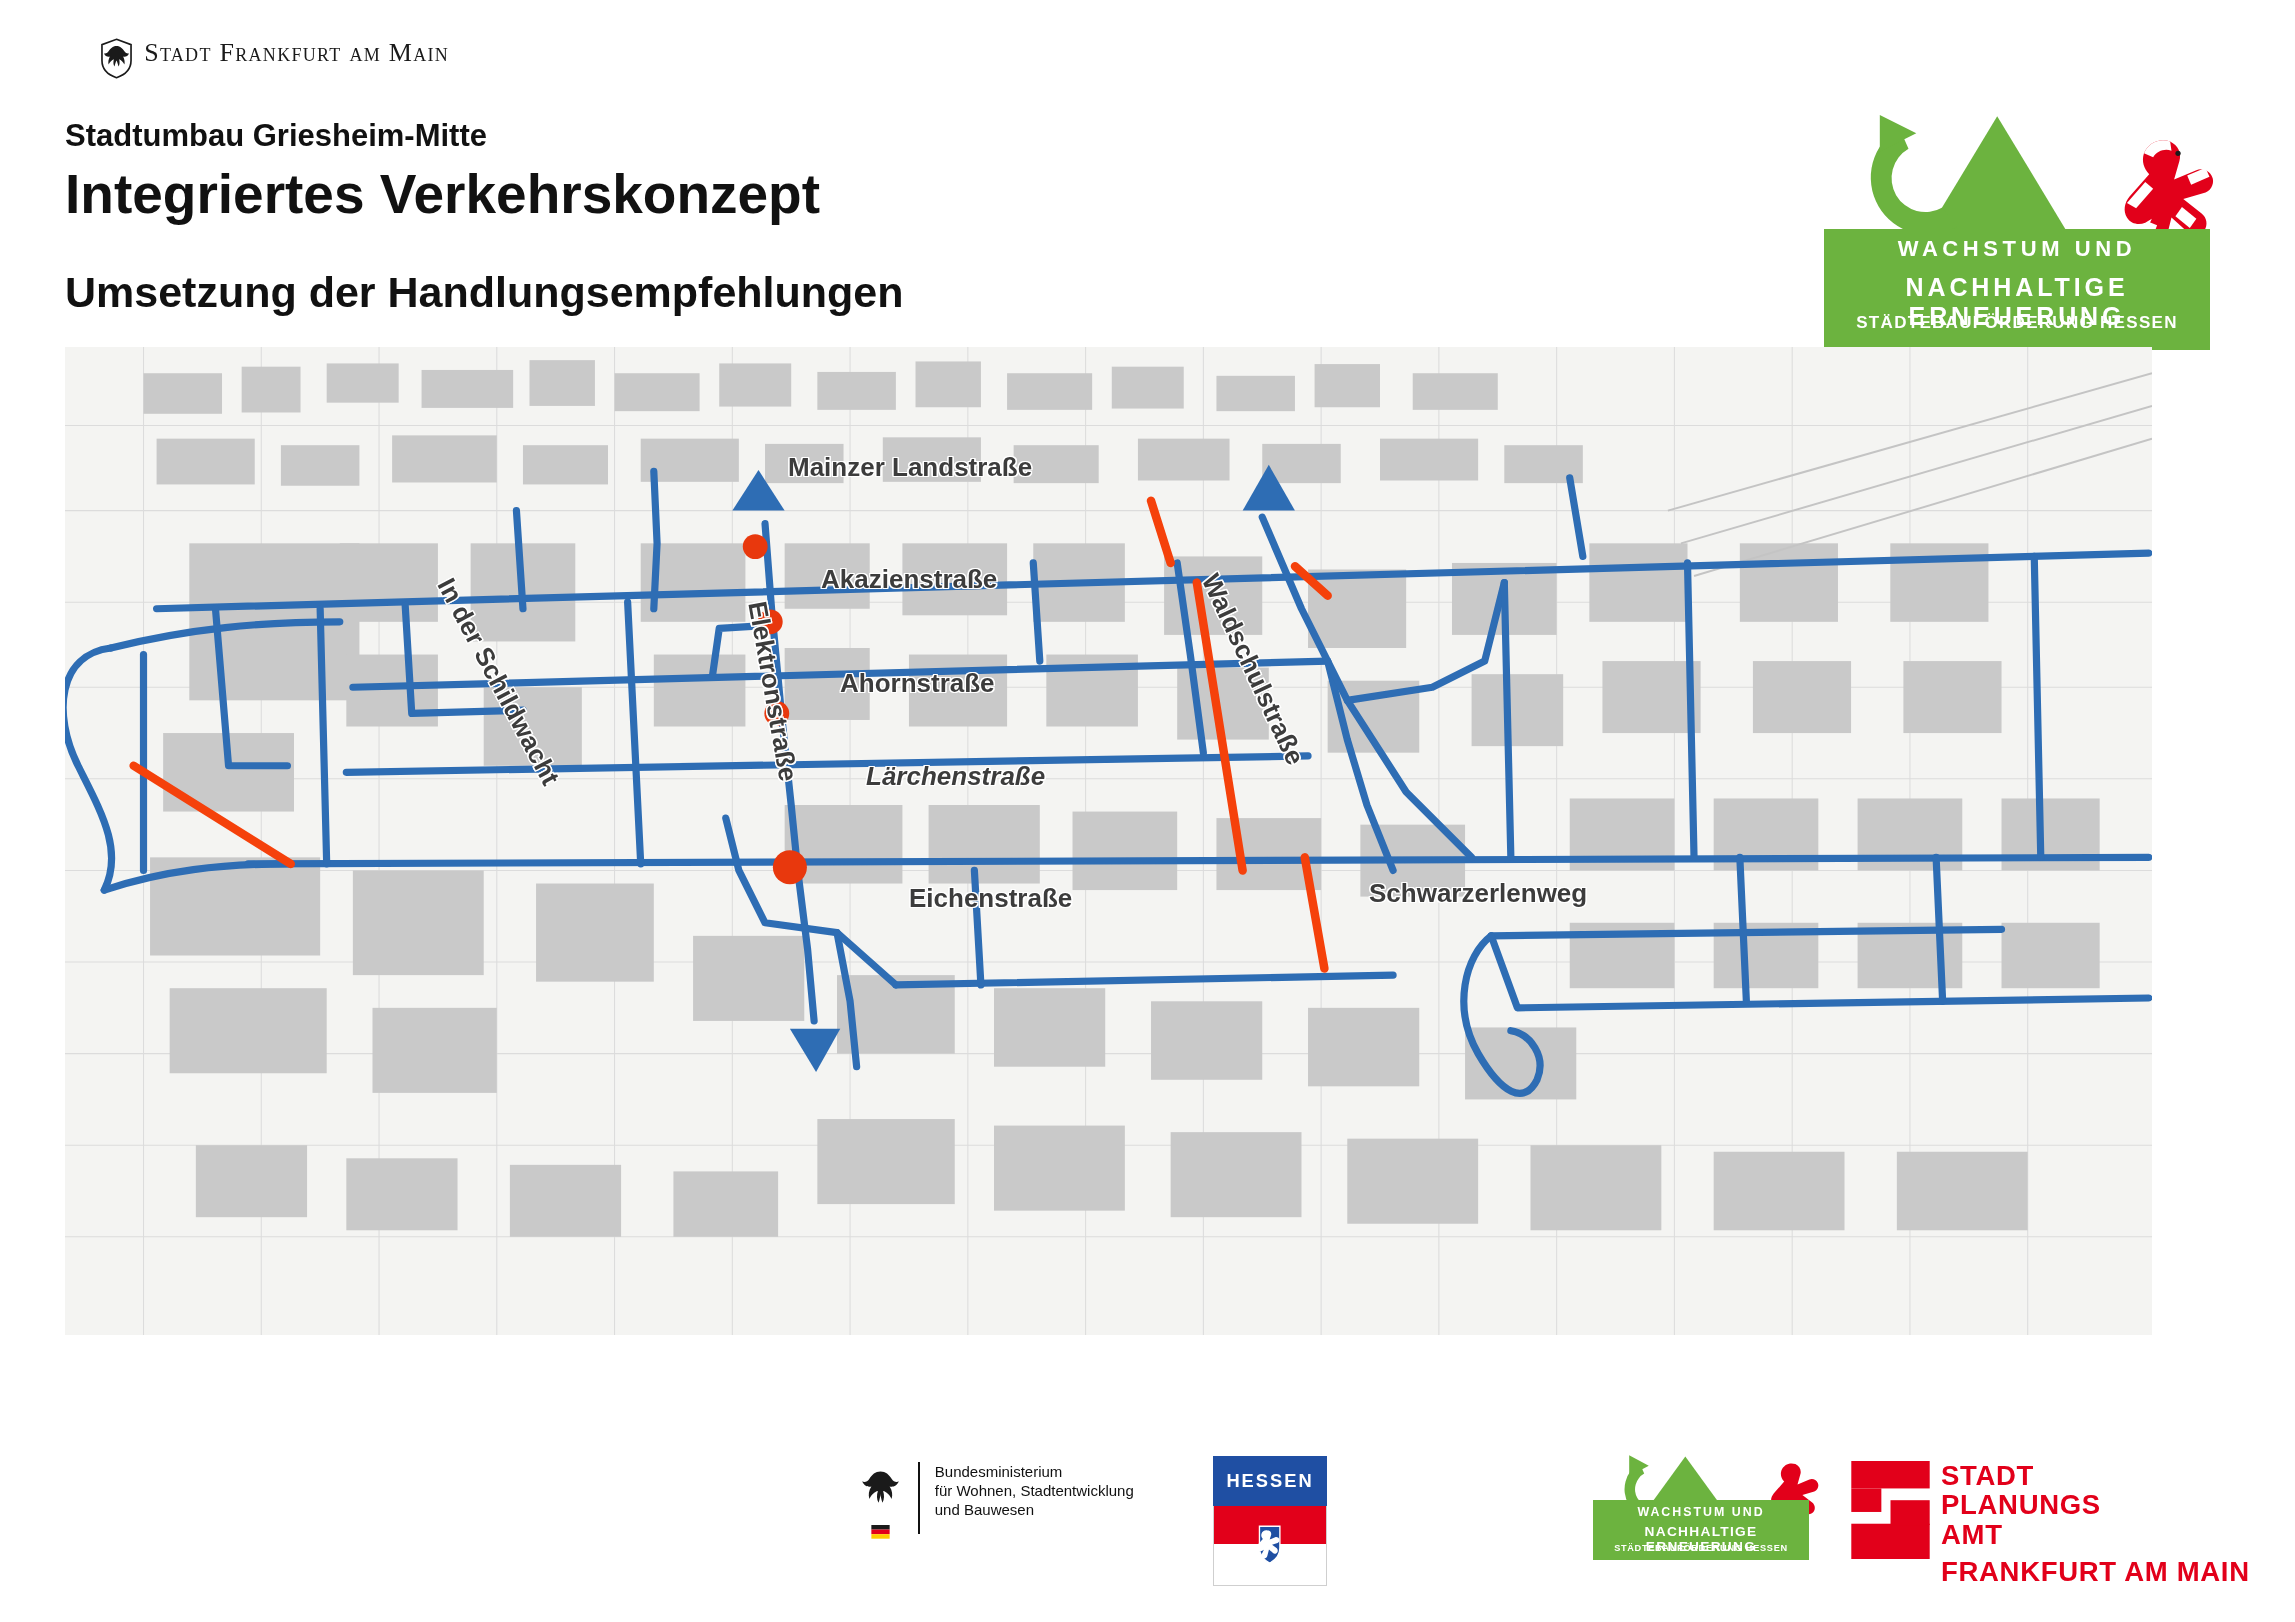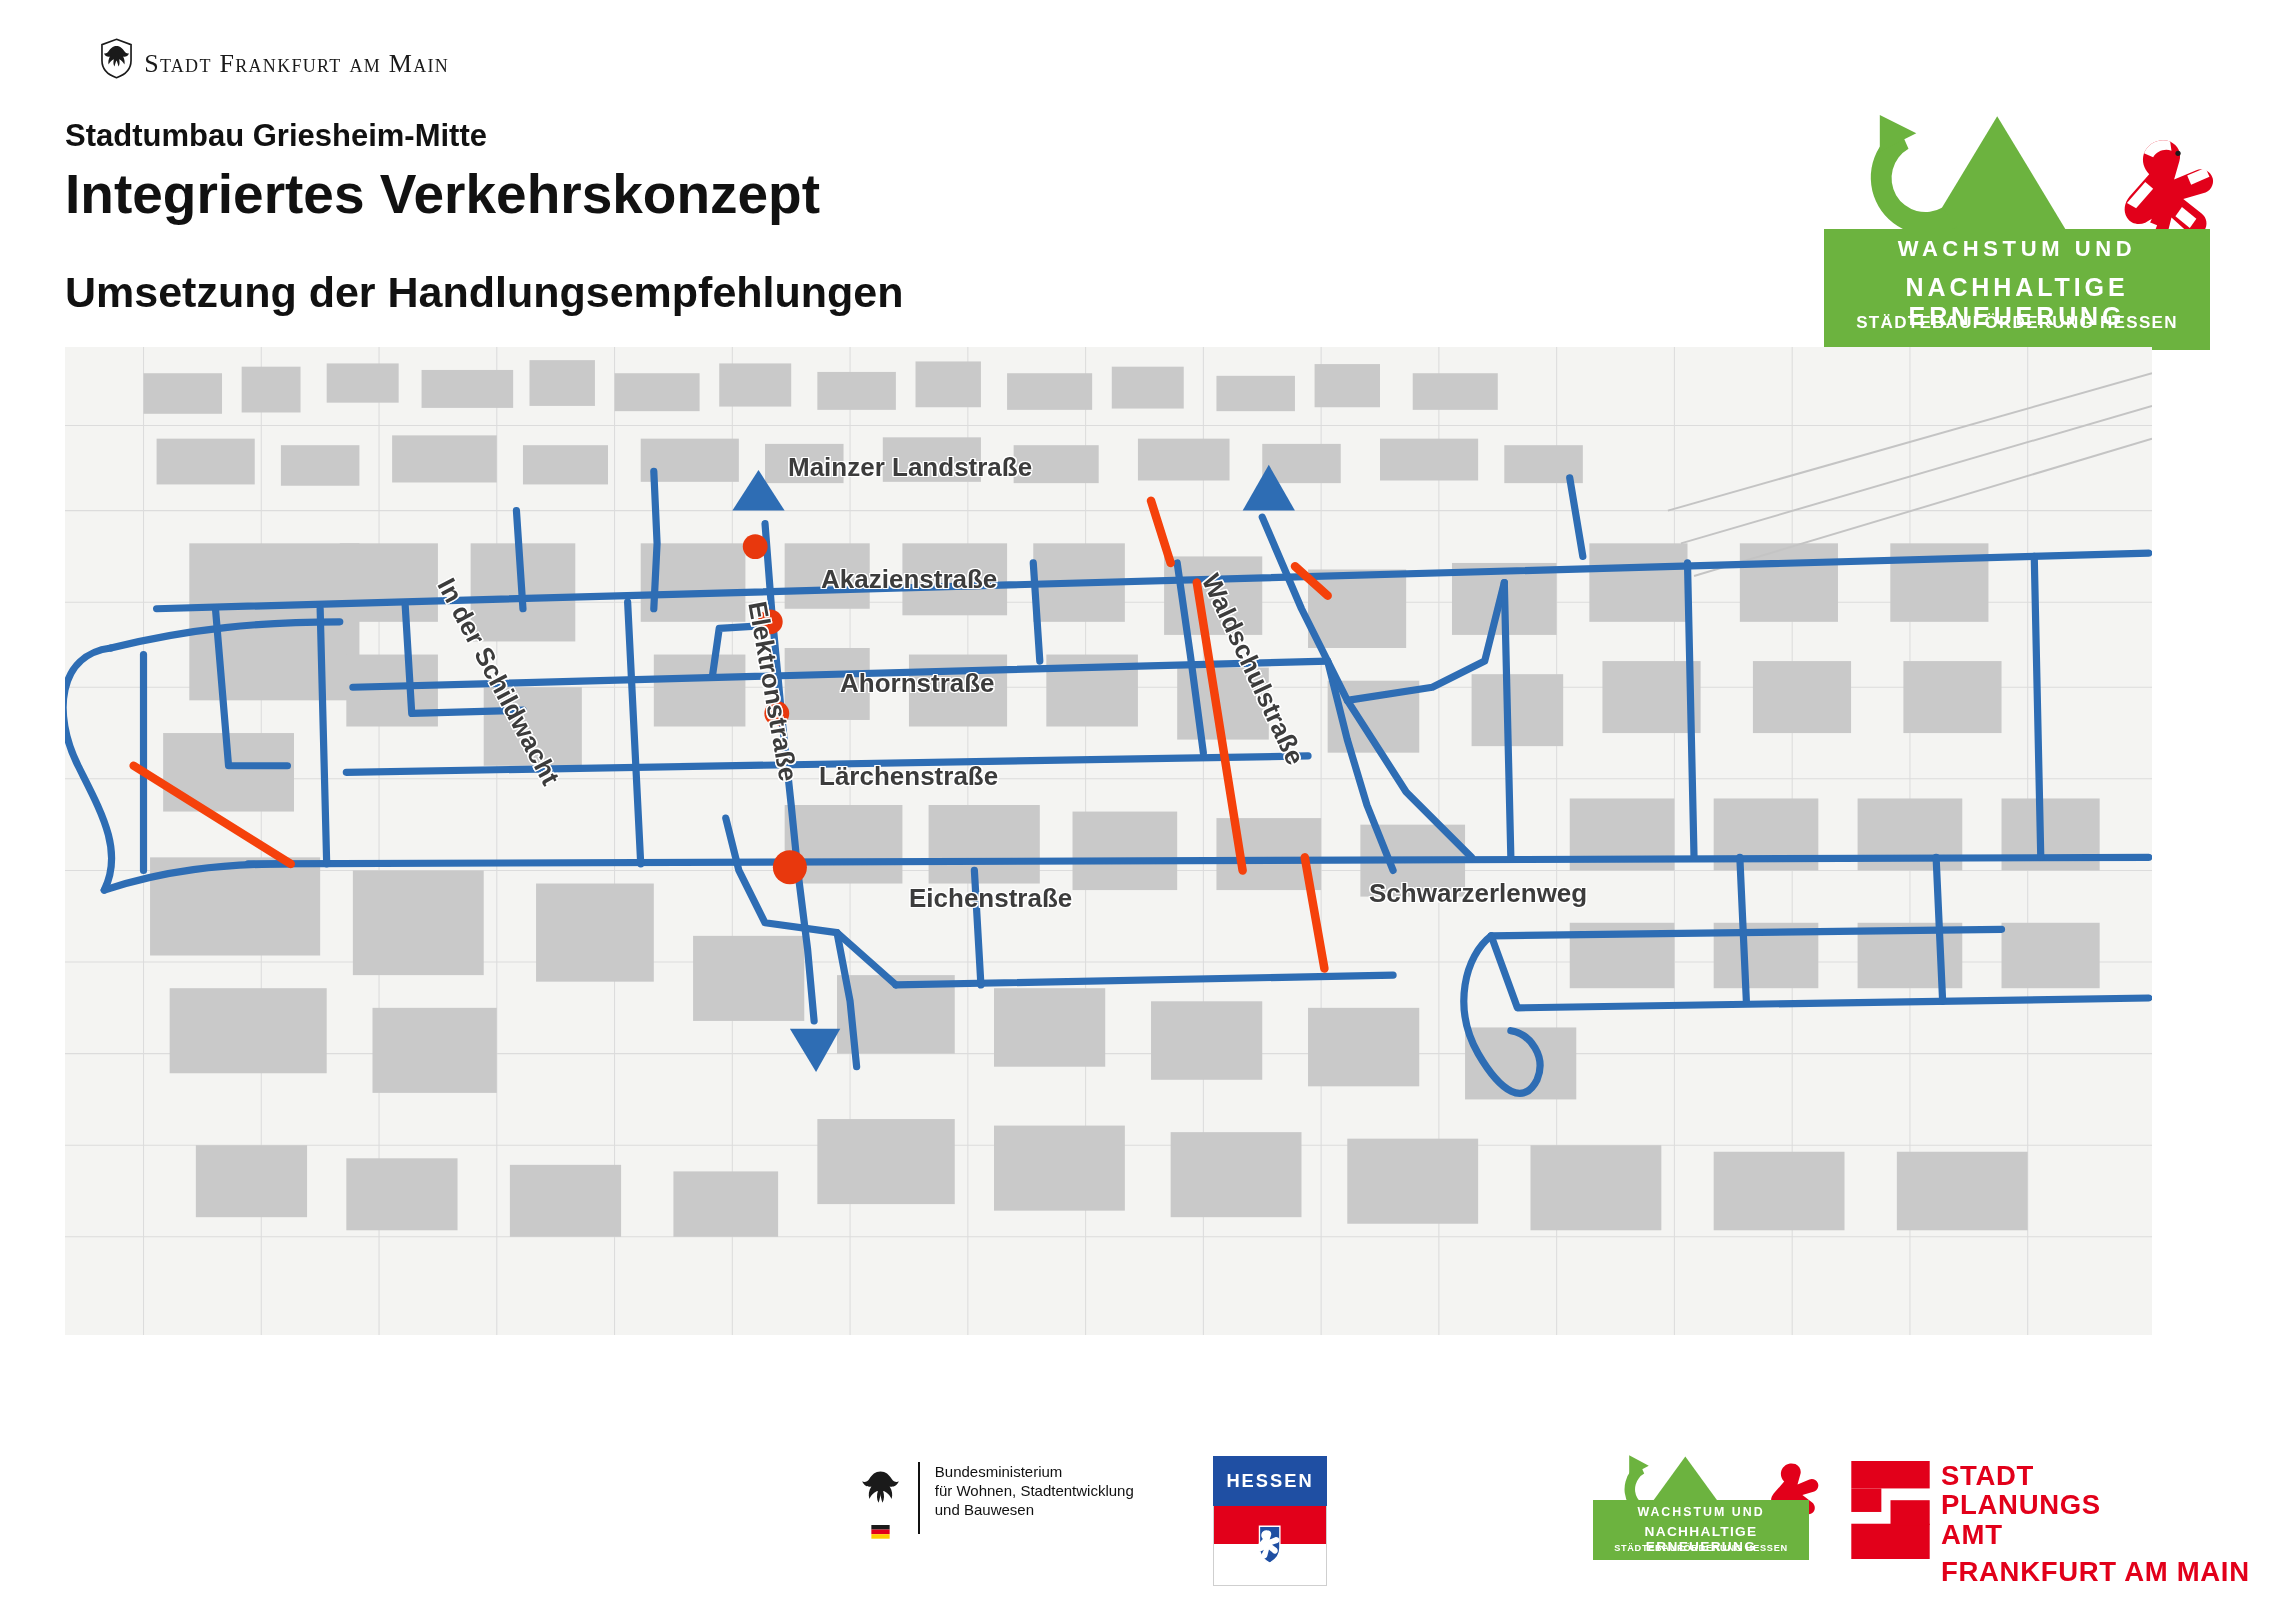"Stadt Frankfurt am Main" #city-logo { align-items: flex-end -> flex-start }
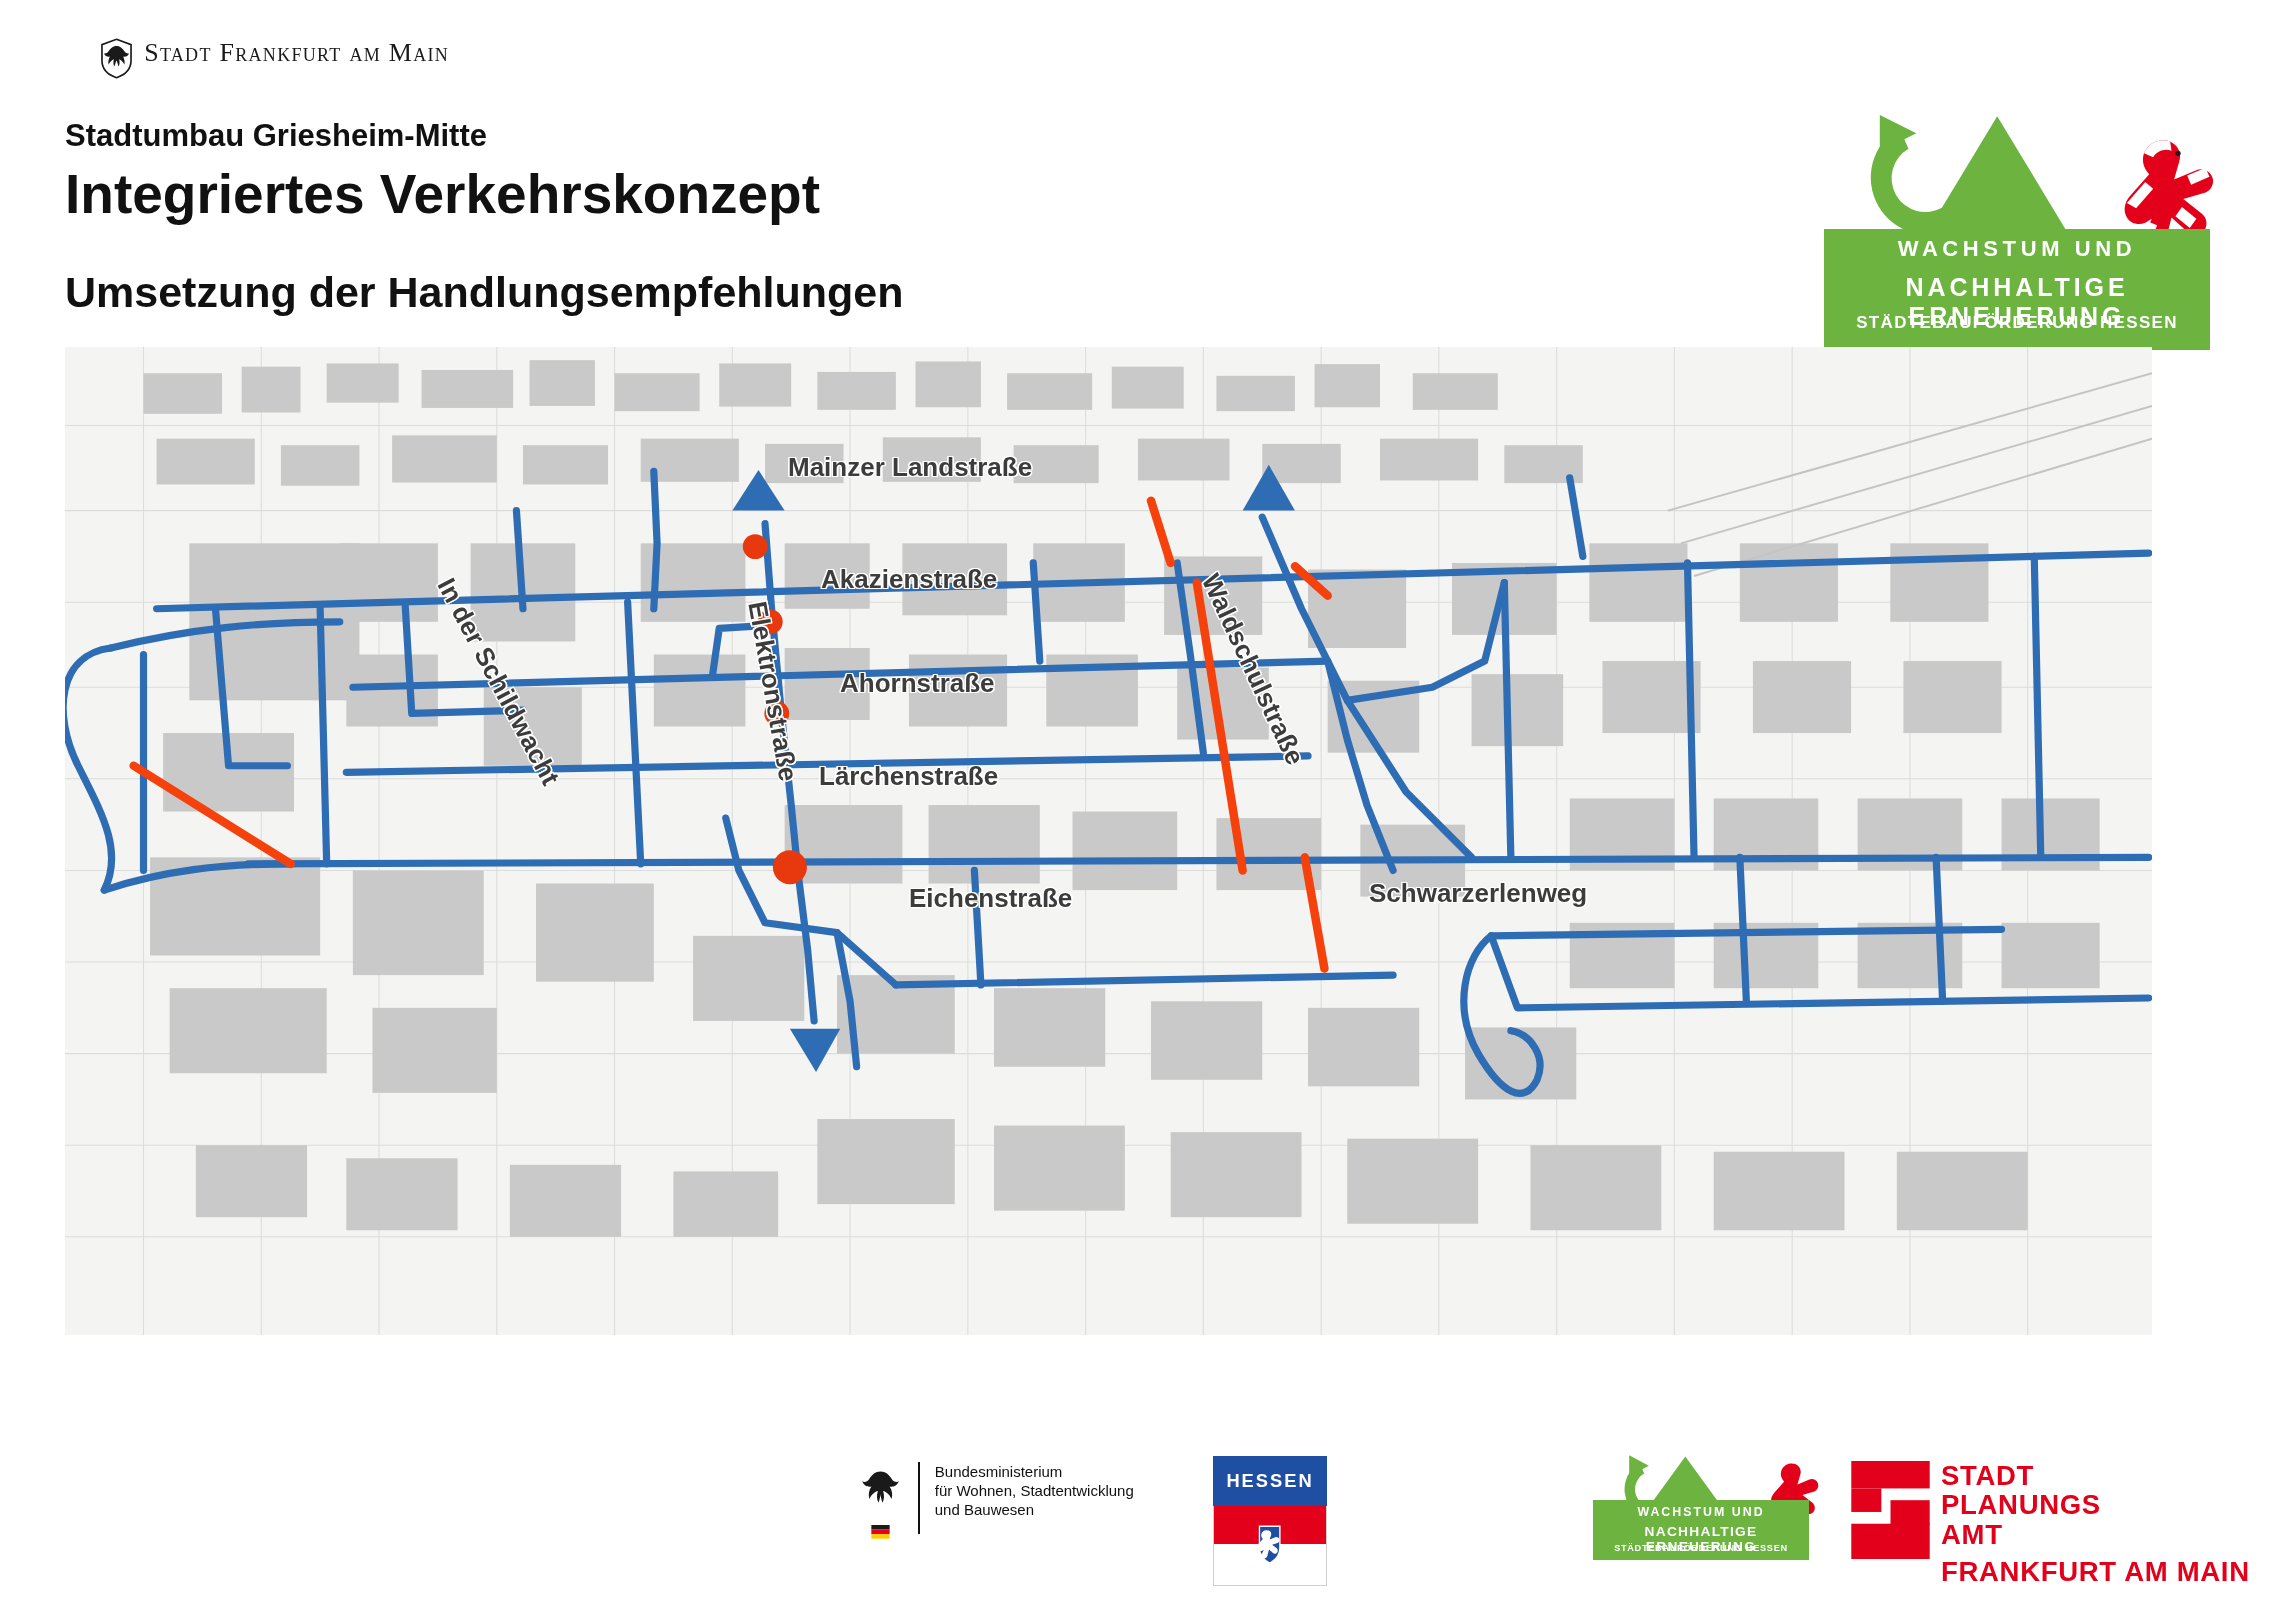"Lärchenstraße" div.street-label { font-style: none -> italic; left: 754px -> 801px }
